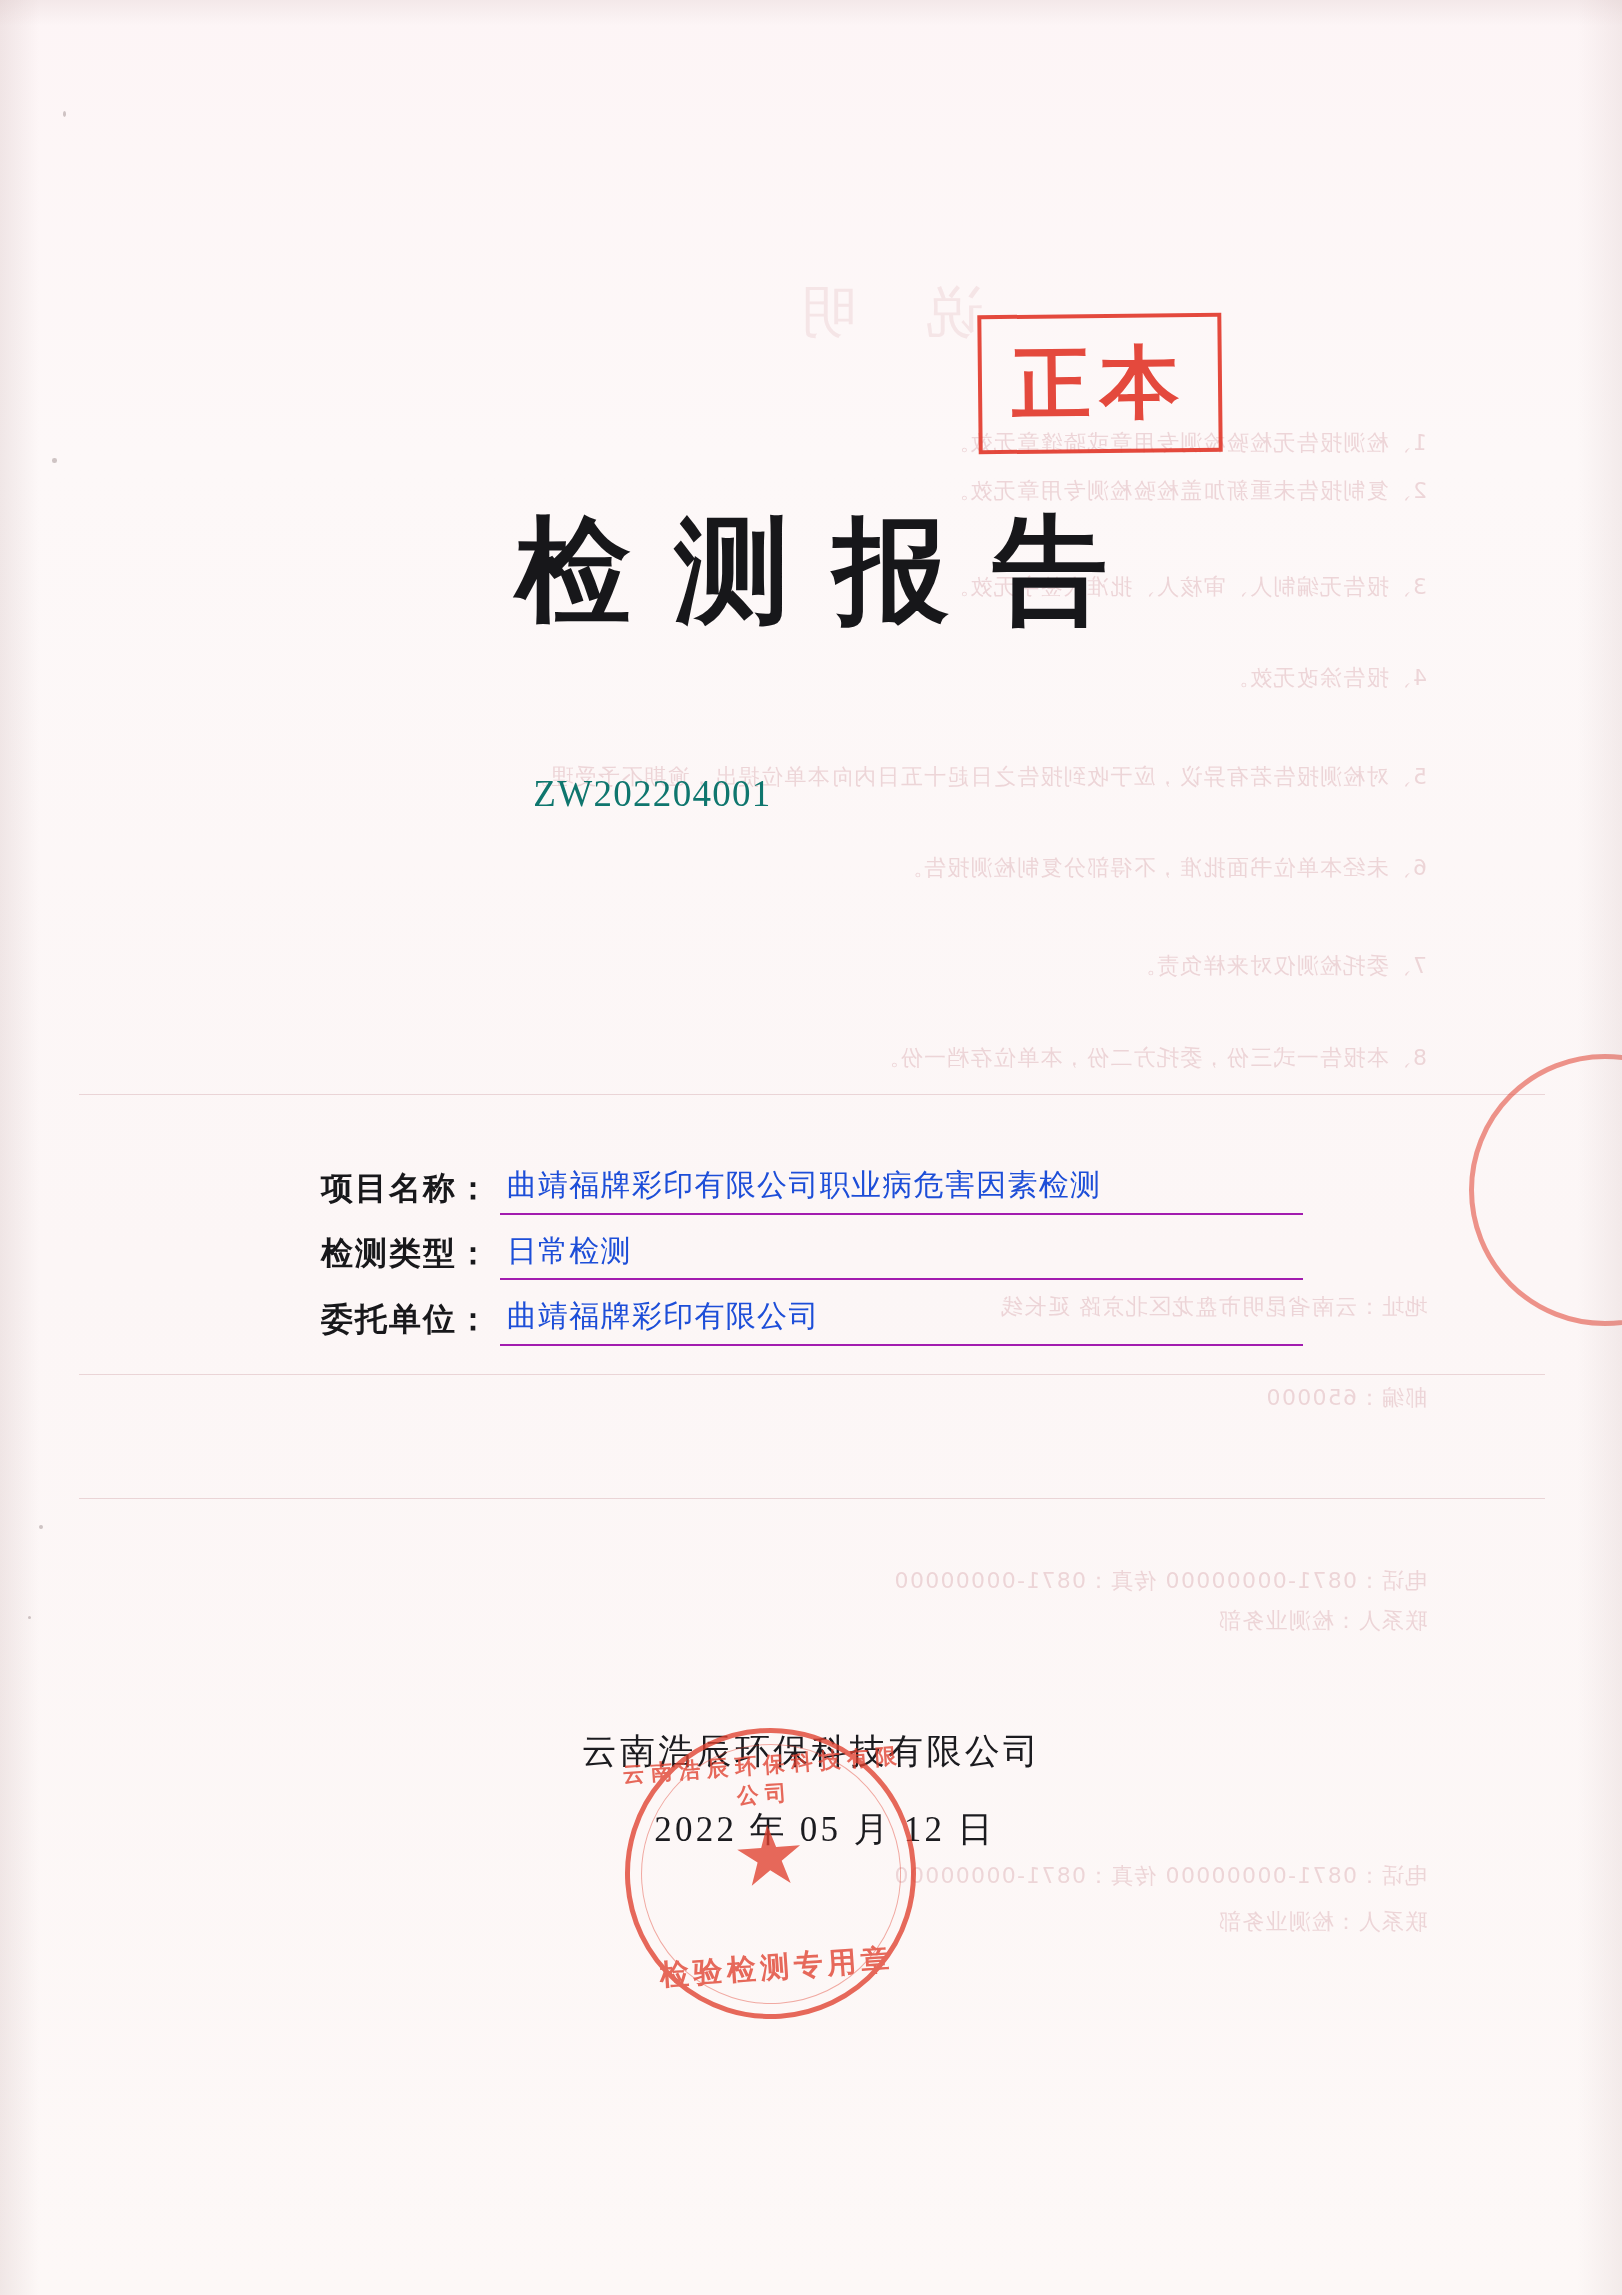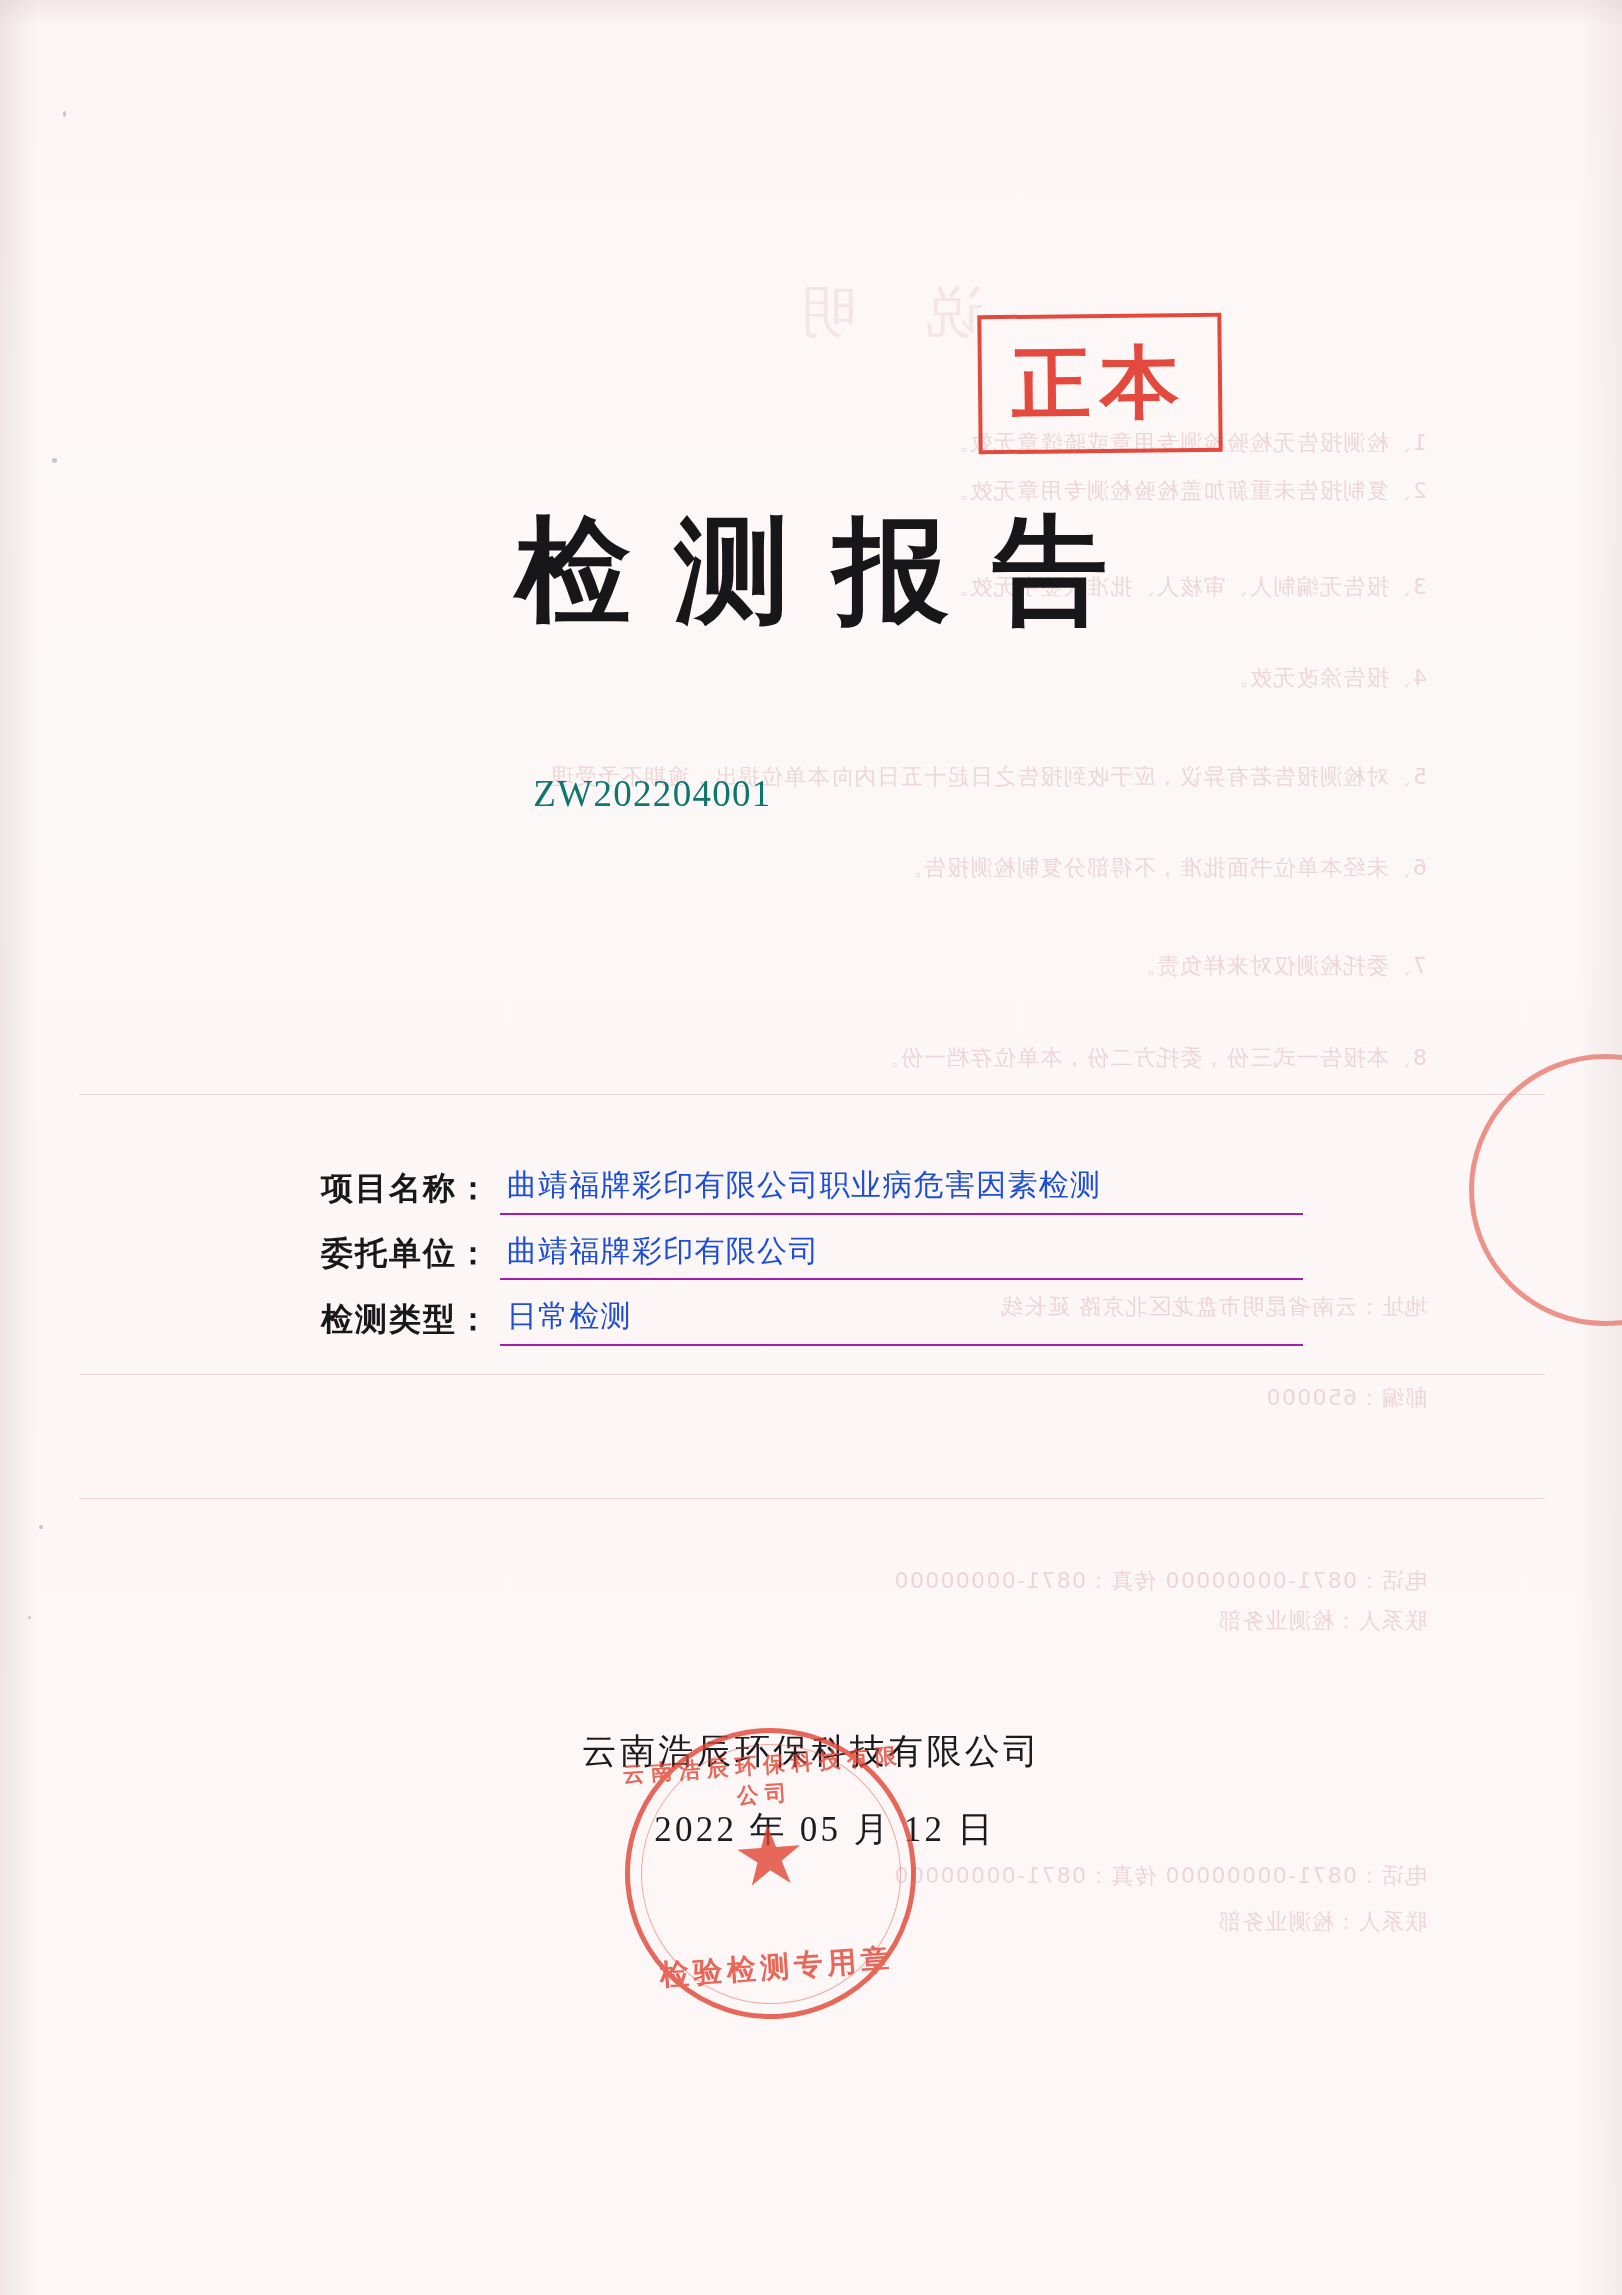"委托单位：" div.field-row { order: before "检测类型：" -> after "检测类型：" }
